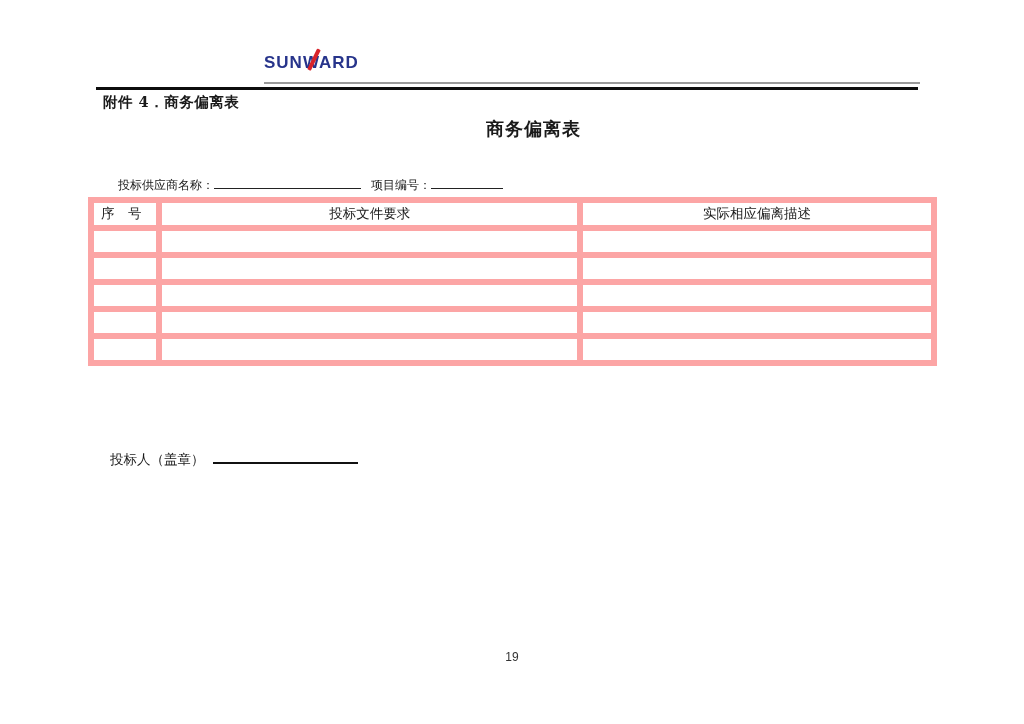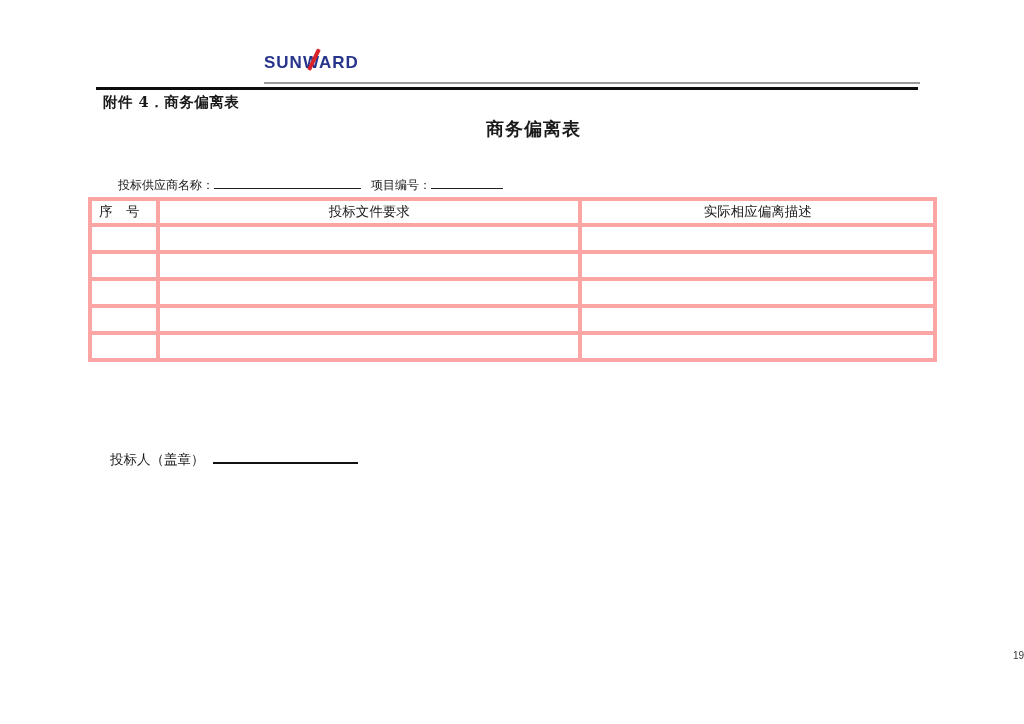"序 号" table.deviation th, table.deviation td { border: 4px solid #fca5a5 -> 6px solid #fca5a5 }
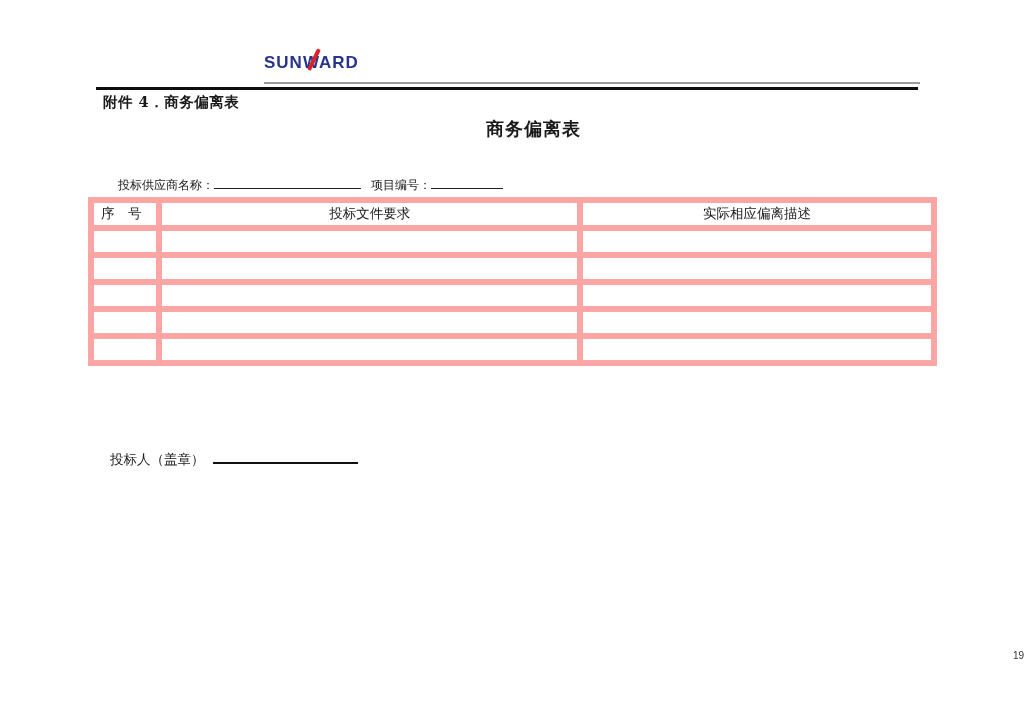"19" .page-number { font-size: 10px -> 12px; text-align: right -> center }
